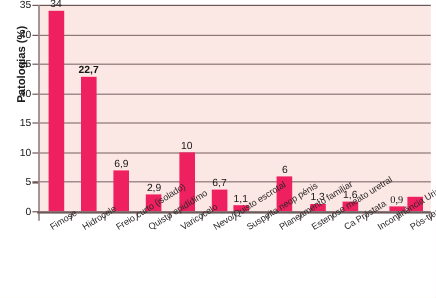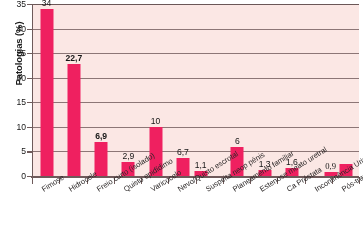"6,9" div.bar-slot { font-weight: bold -> none }
